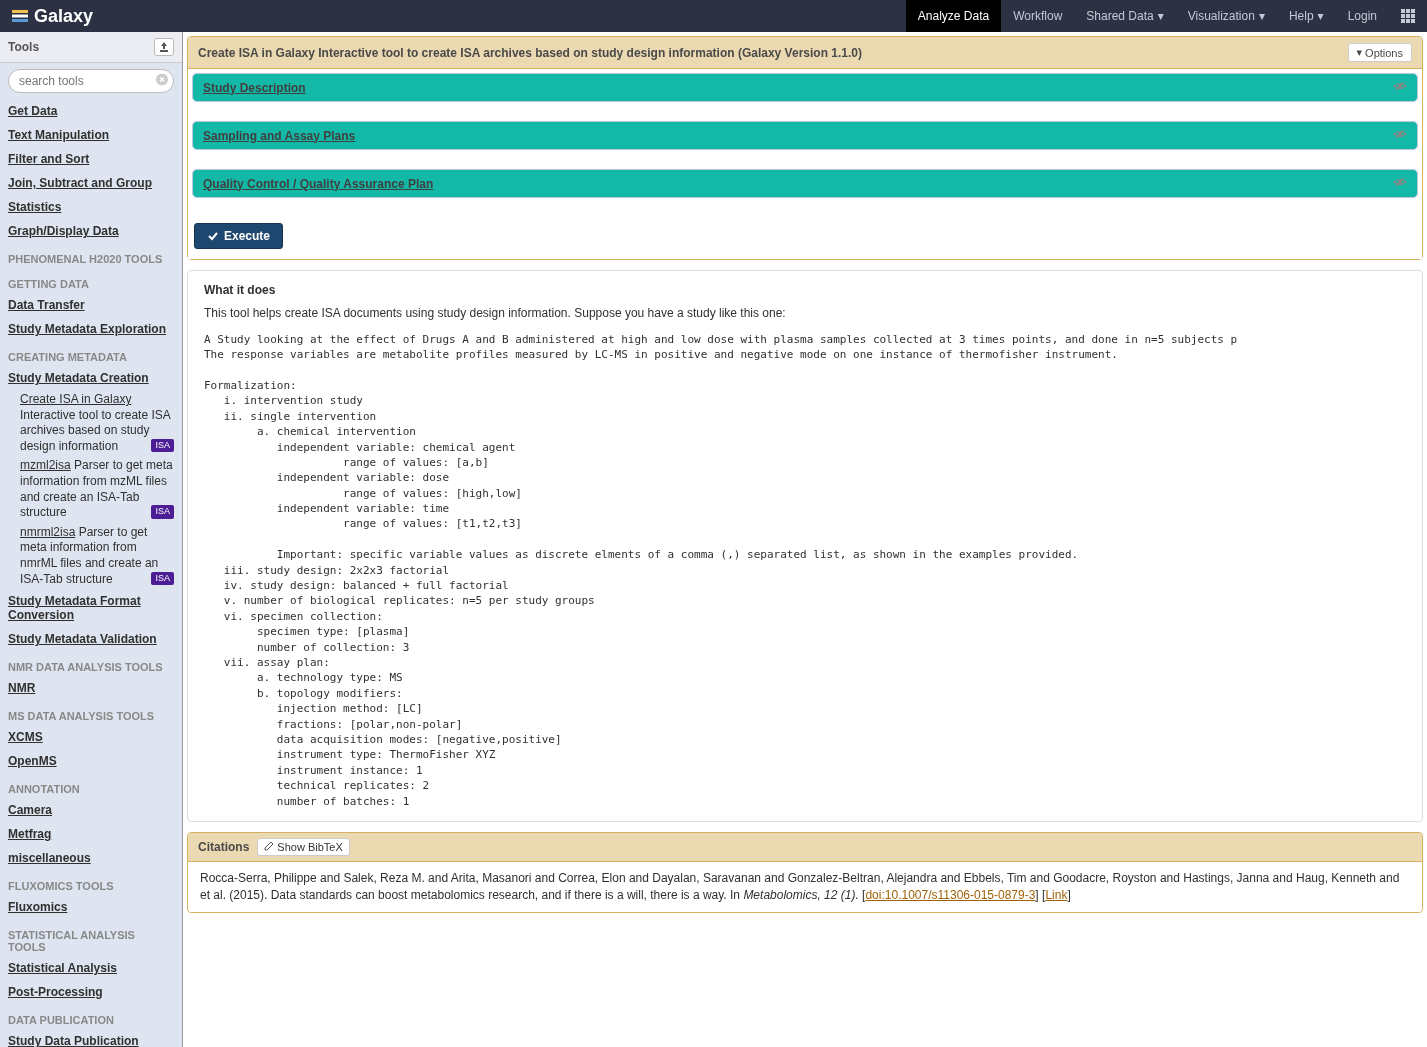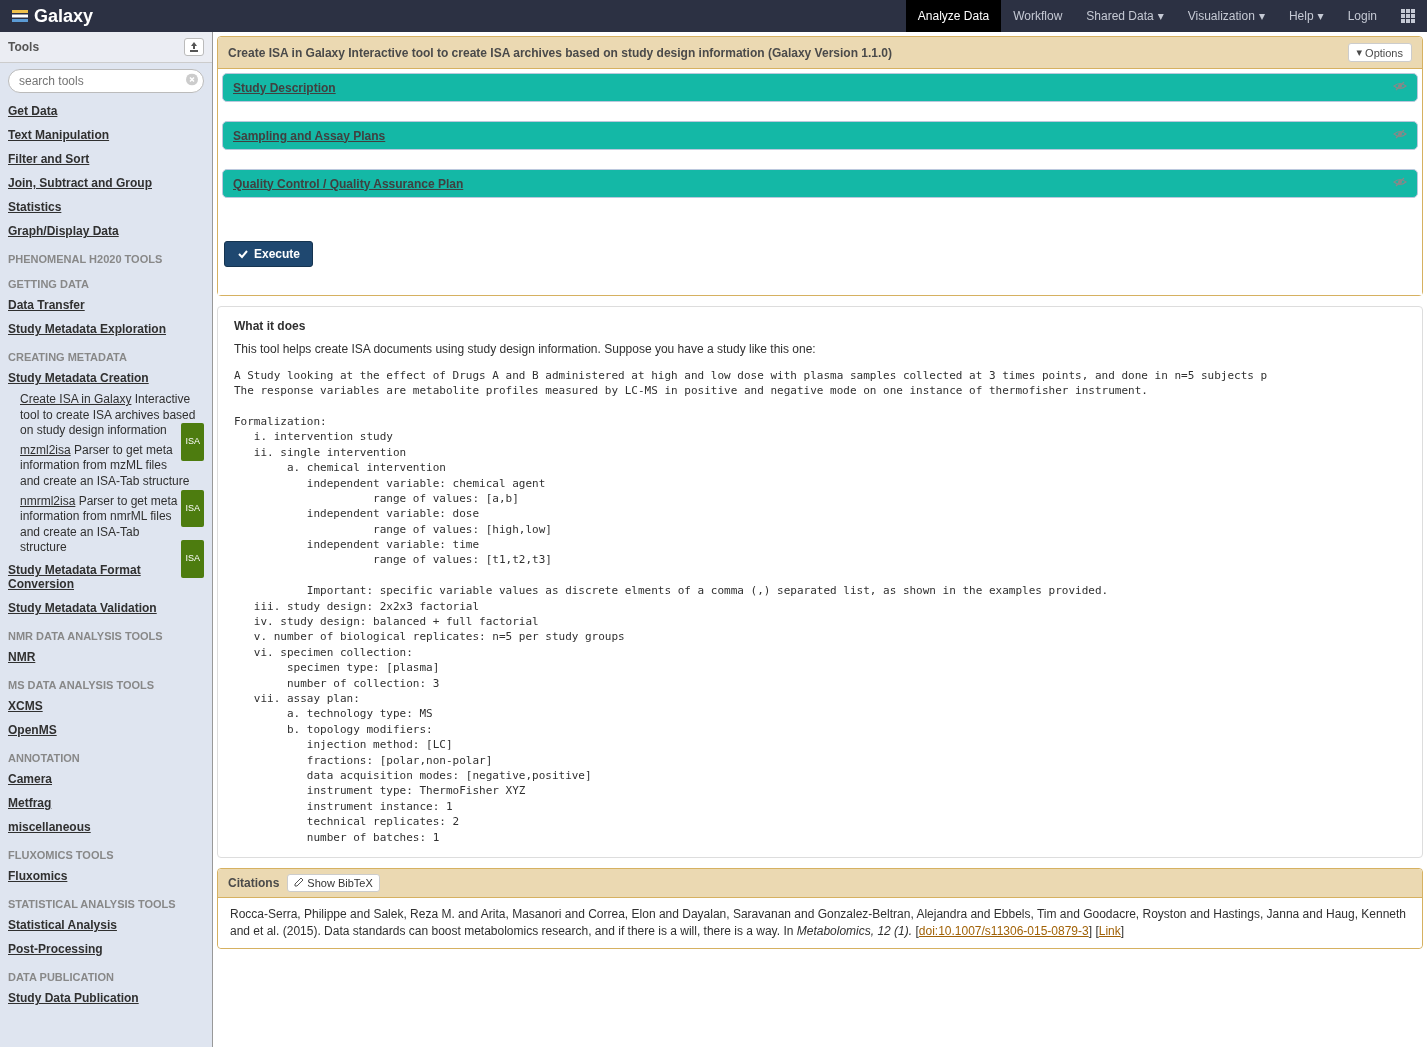"Tools" .sidebar { width: 213px -> 183px }
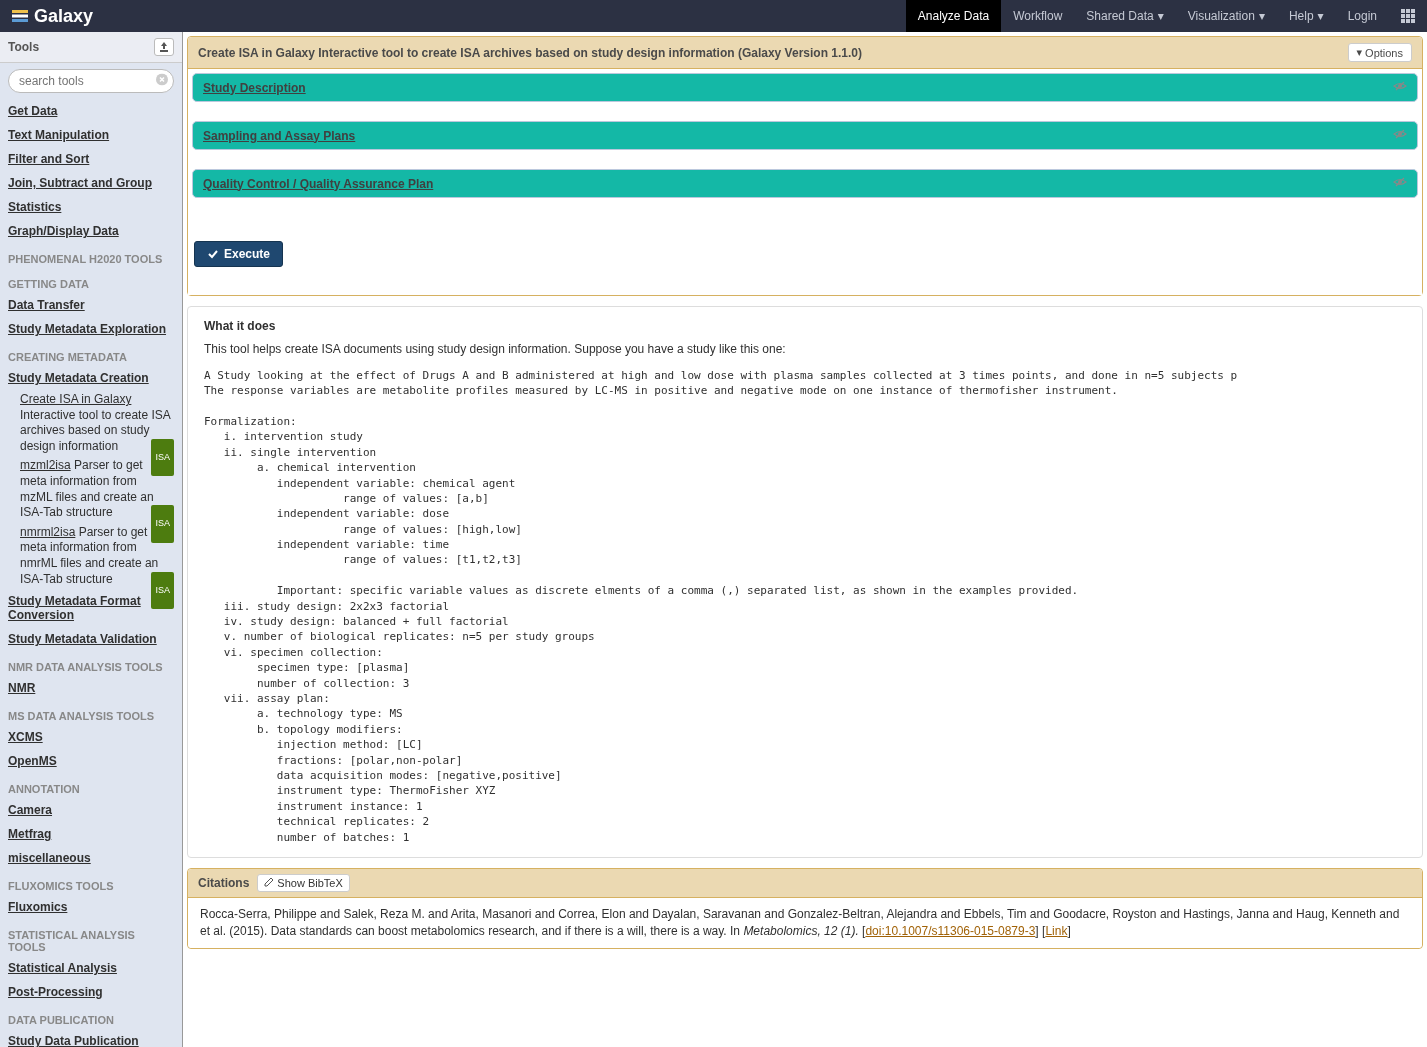"Execute" .execute-btn { margin: 24px 2px -> 6px 2px }
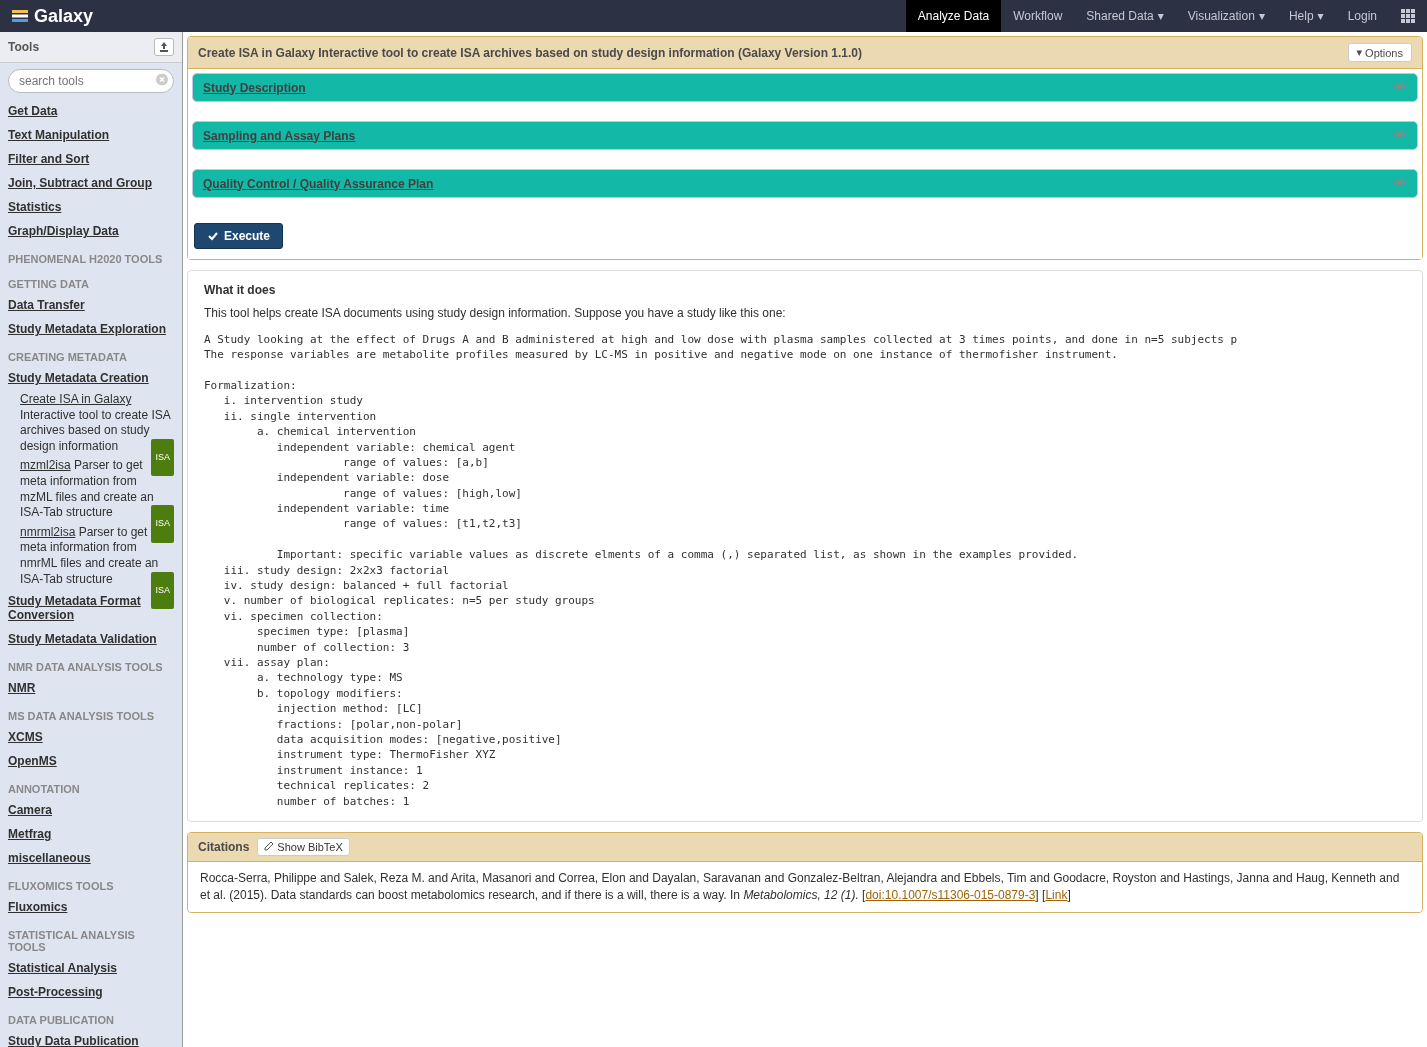"ISA" .badge { background: #4d7c0f -> #4c1d95; padding: 13px 4px -> 1px 4px }
